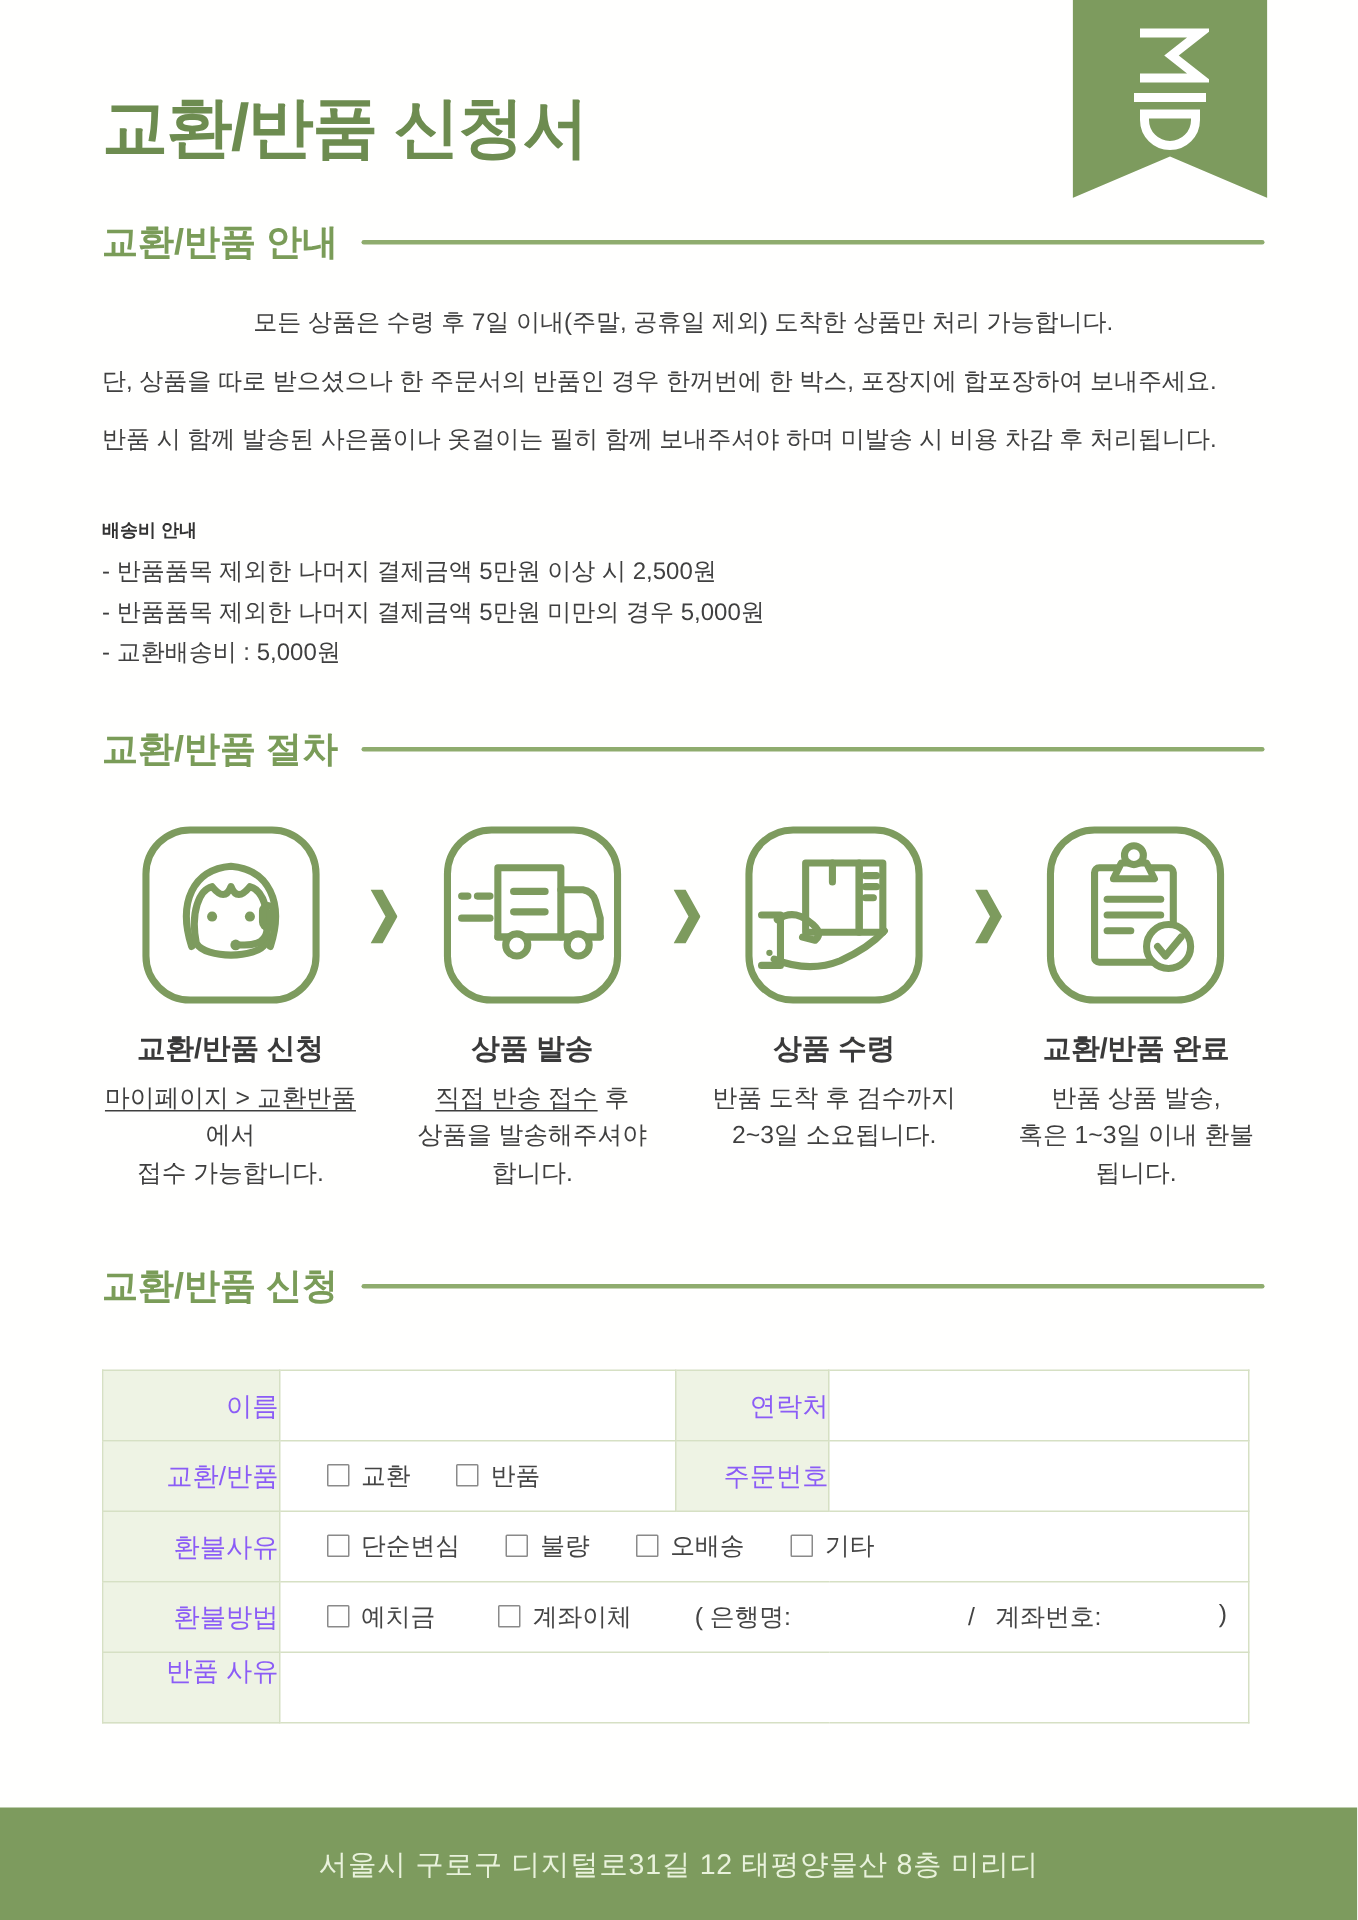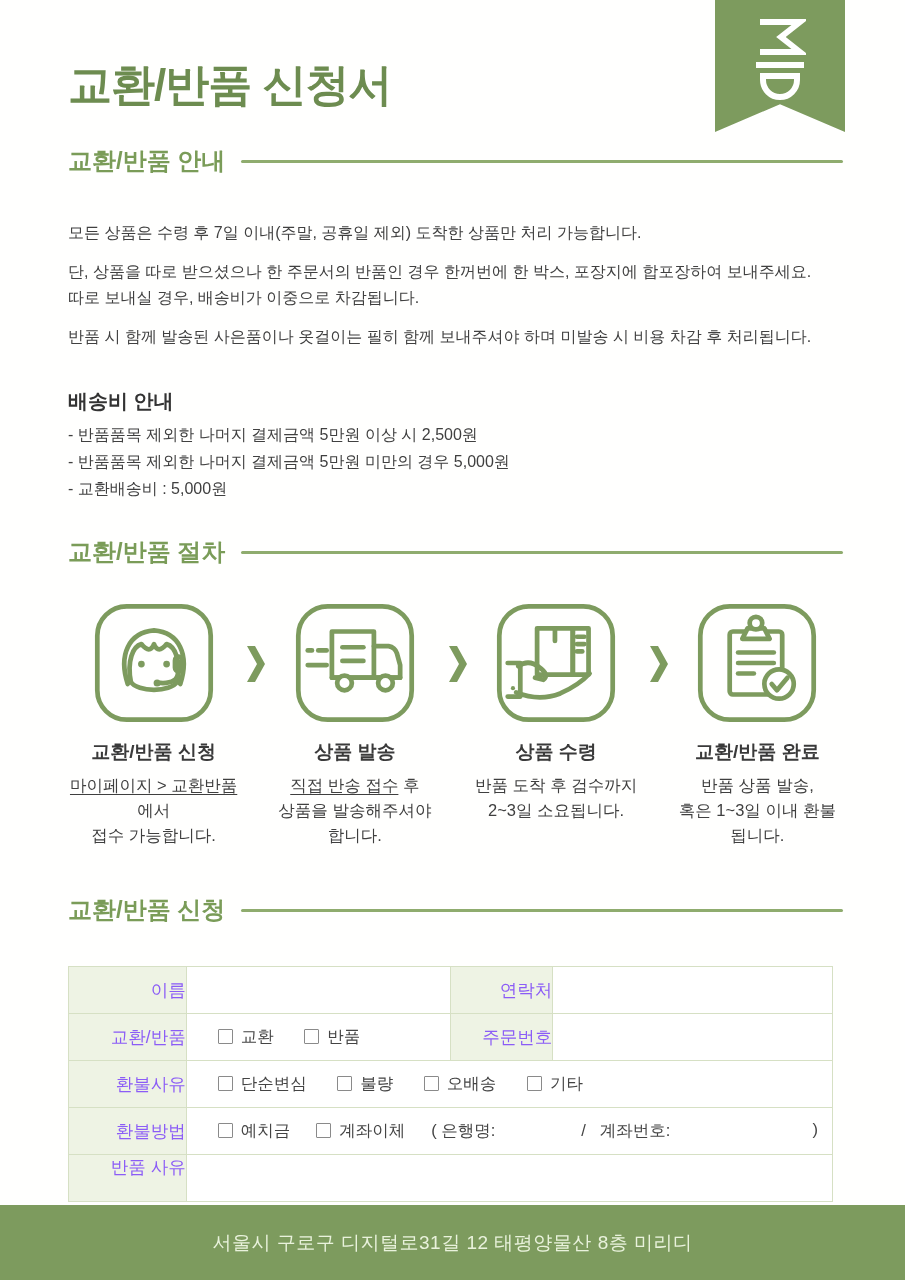"모든 상품은 수령 후 7일" .para:first-of-type { margin-top: 43px -> 26px; text-align: none -> center }
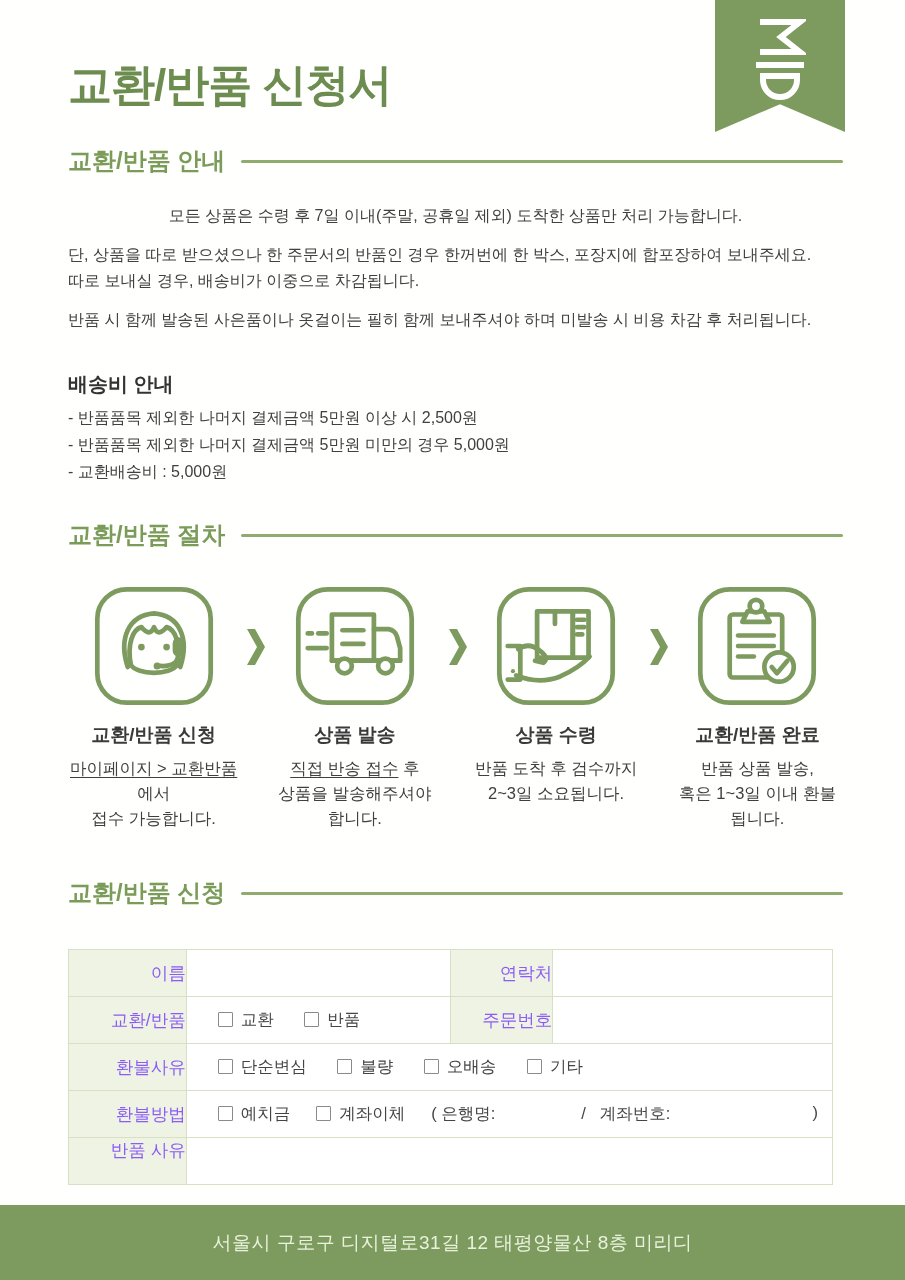"따로 보내실 경우, 배송비가 이중으로" span { html: <span>따로 보내실 경우, 배송비가 이중으로 차감됩니다.</span> -> none }
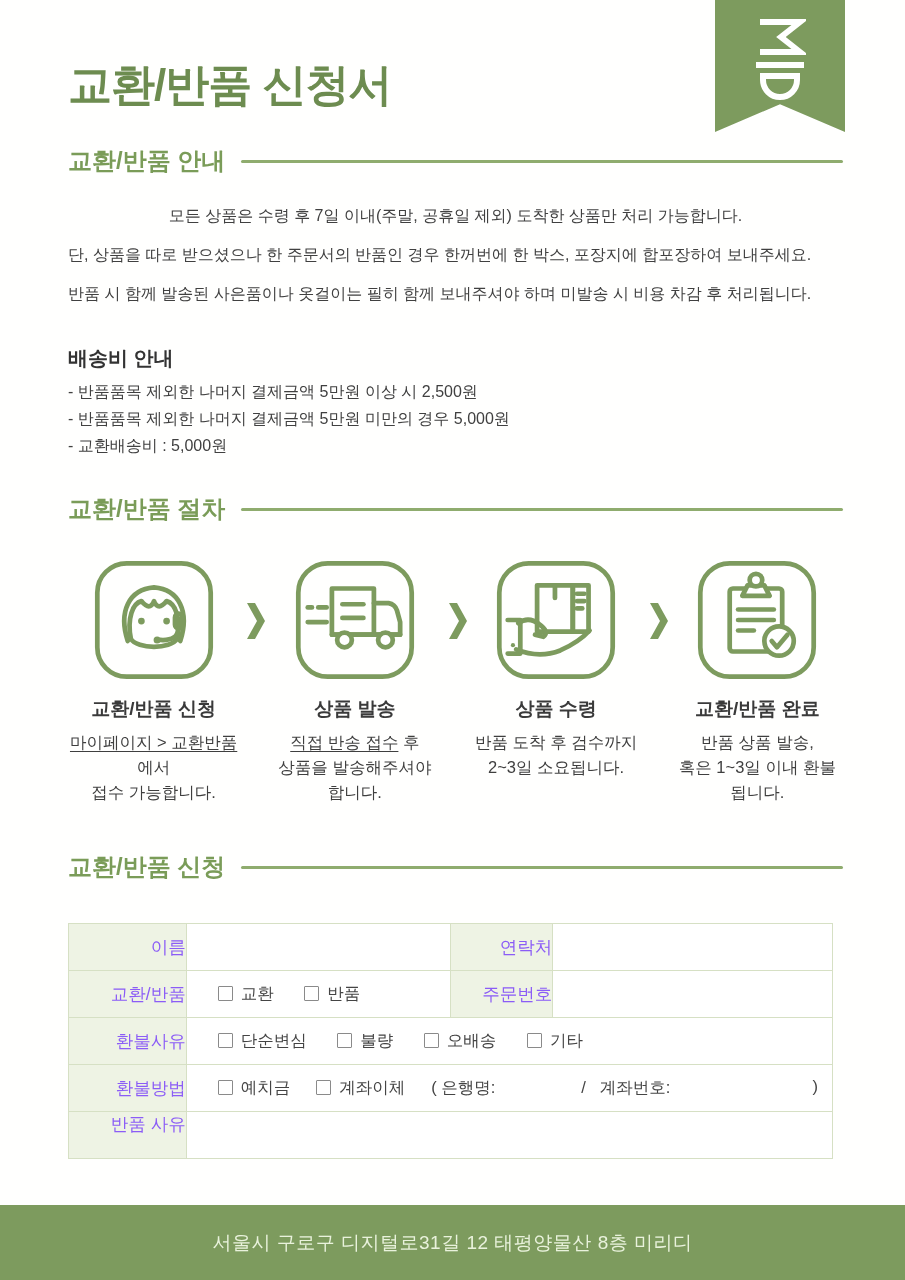"배송비 안내" .fee-head { font-size: 20px -> 12px }
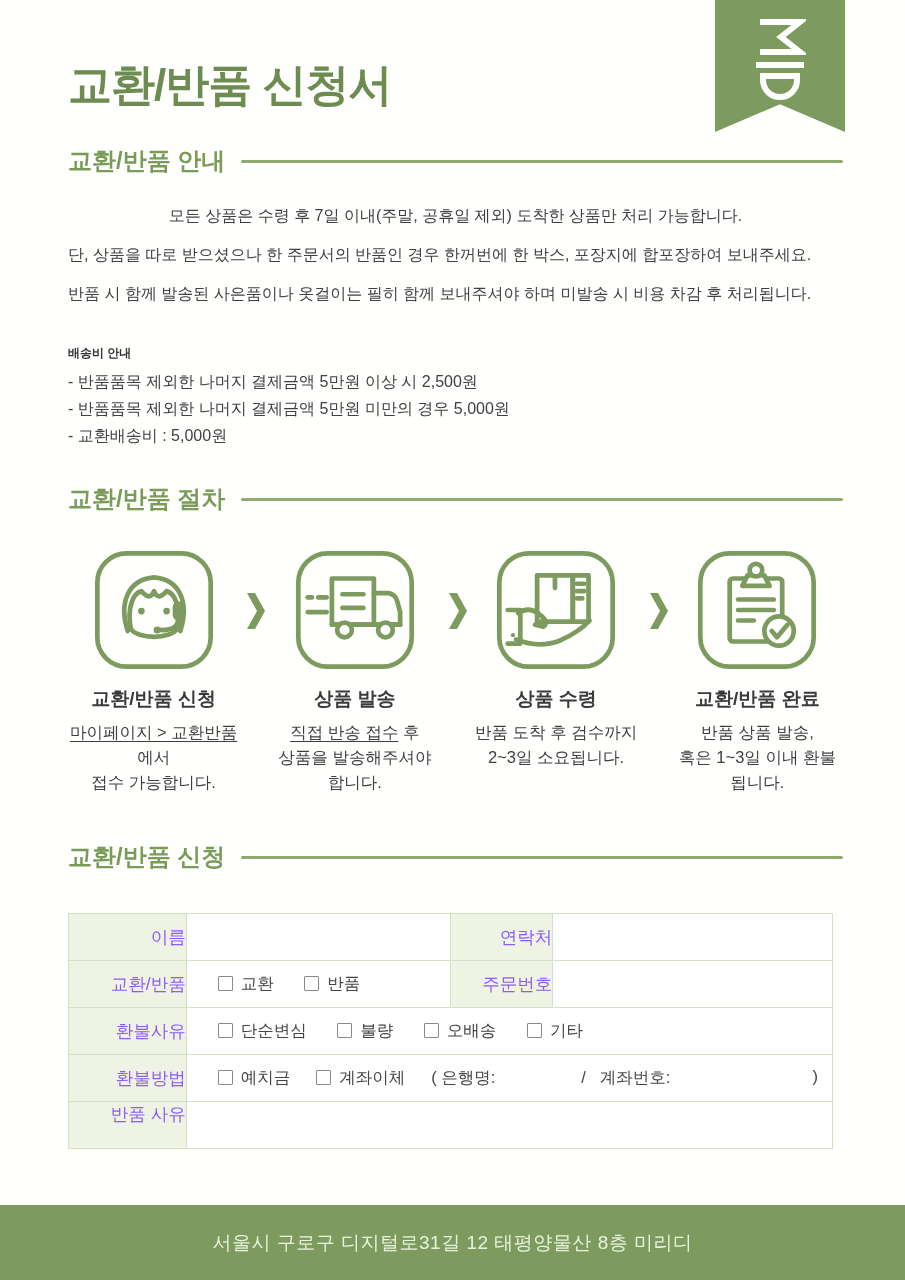"예치금" .method-row { gap: none -> 16px }
